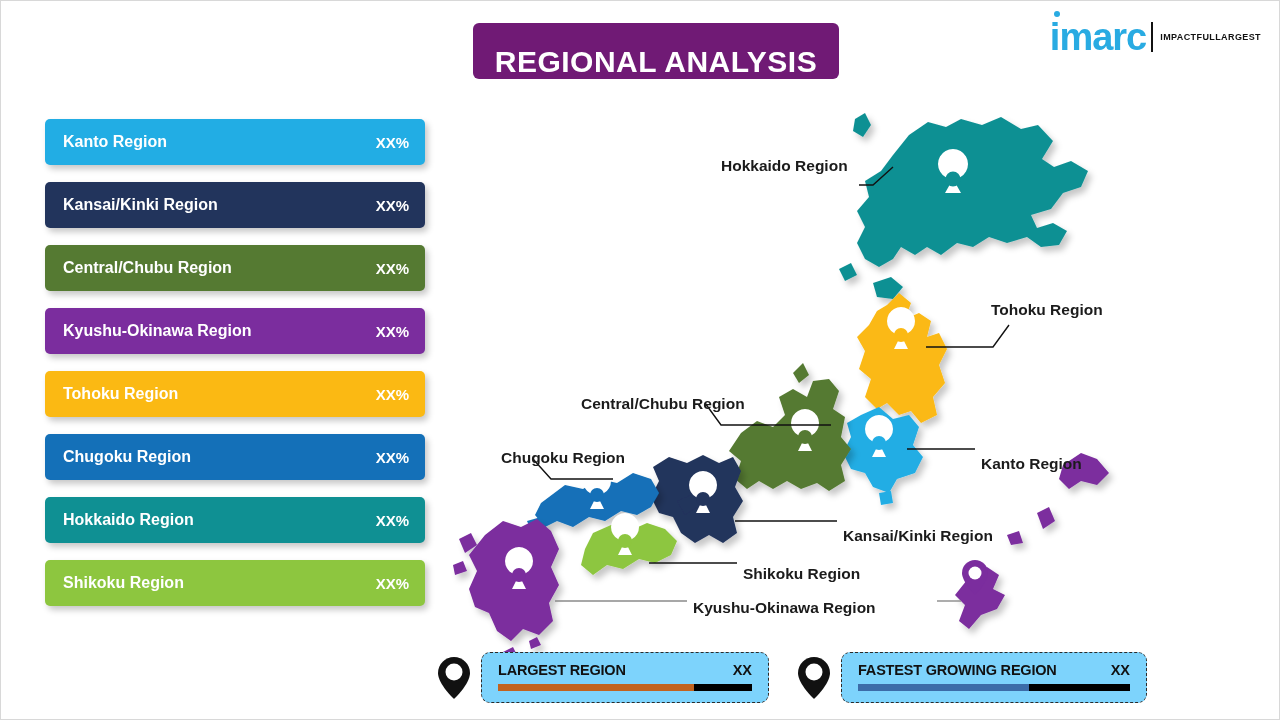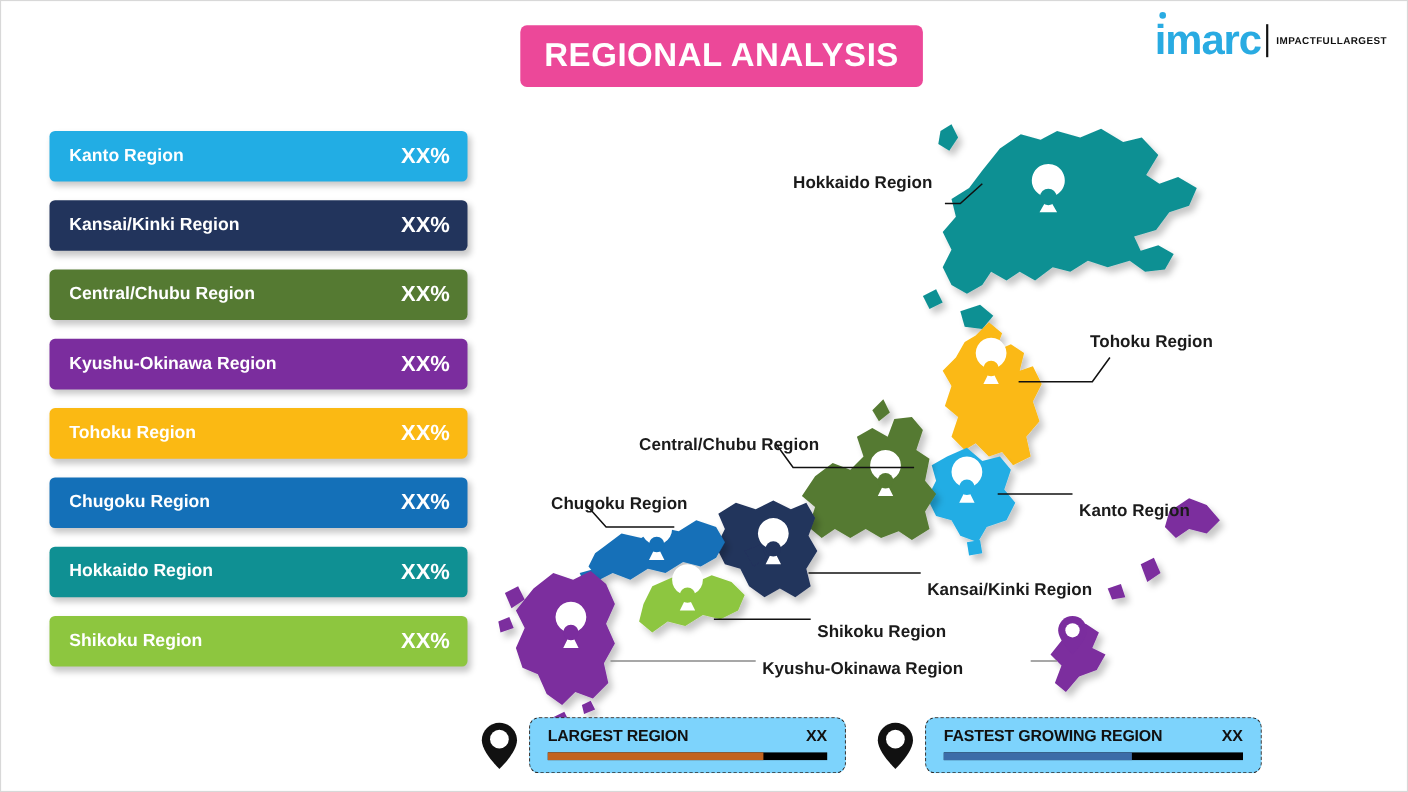"REGIONAL ANALYSIS" div { align-items: none -> flex-end; background: #ec4899 -> #701a75 }
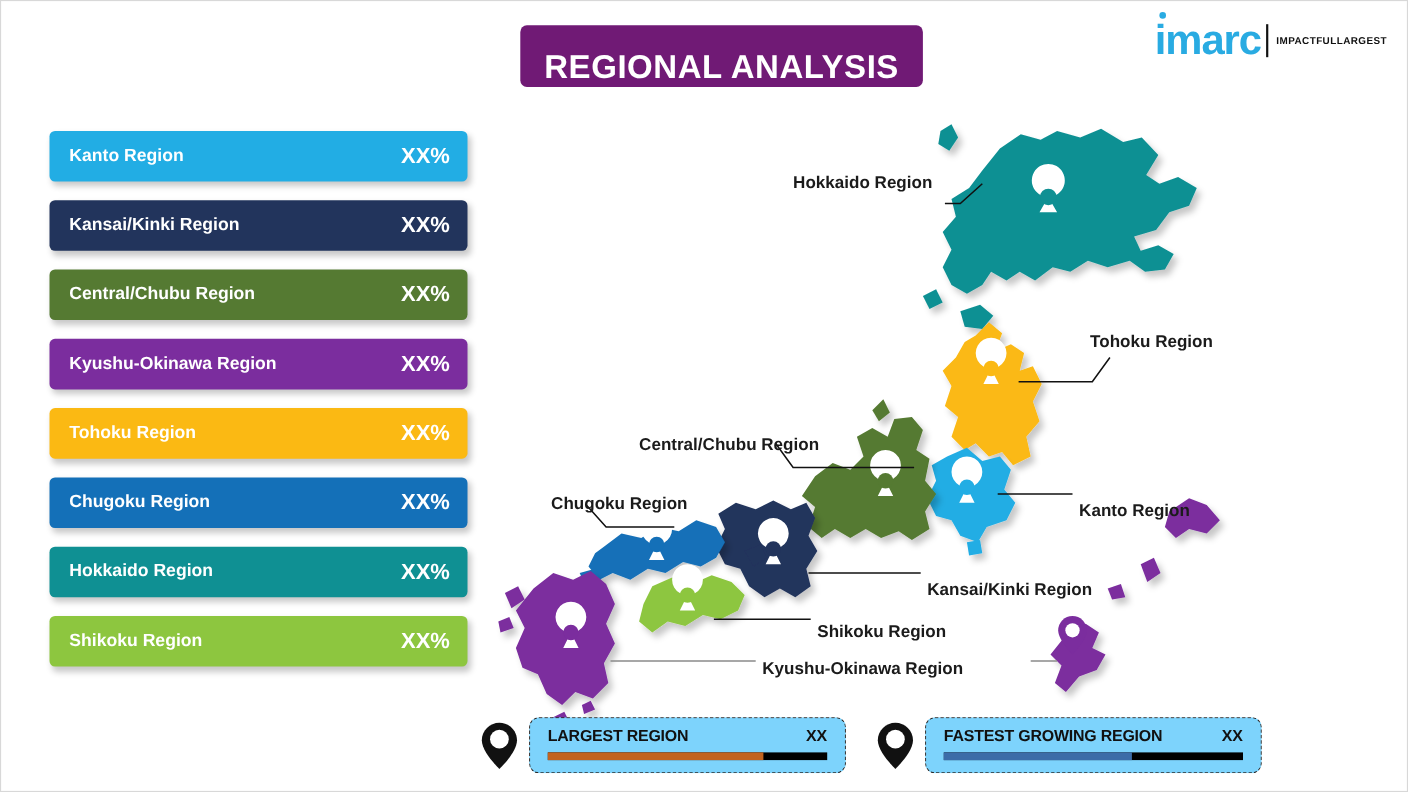"XX%" .legend-row .legend-value { font-size: 20px -> 15px }
